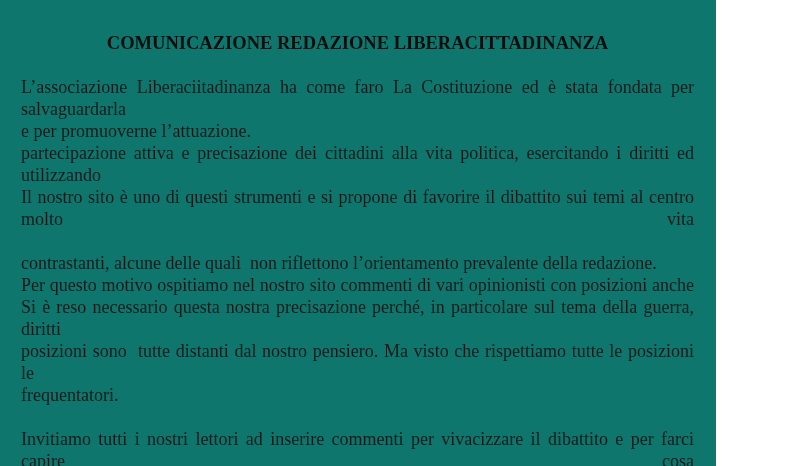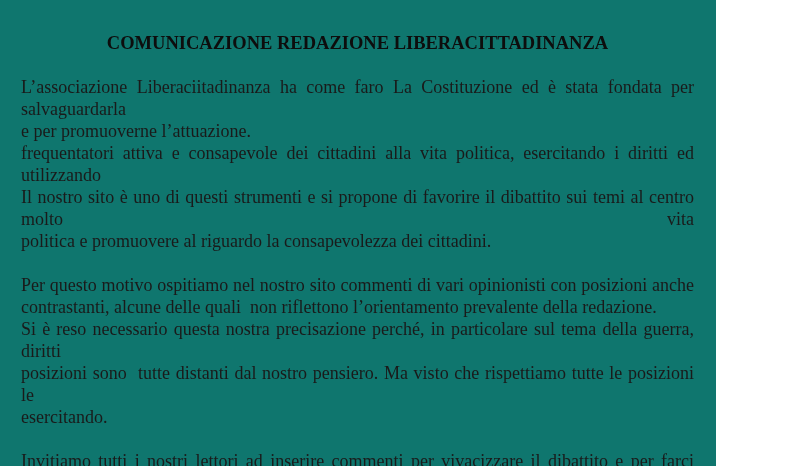"frequentatori attiva e consapevole dei" div.text-line { text: frequentatori attiva e consapevole -> partecipazione attiva e precisazione }
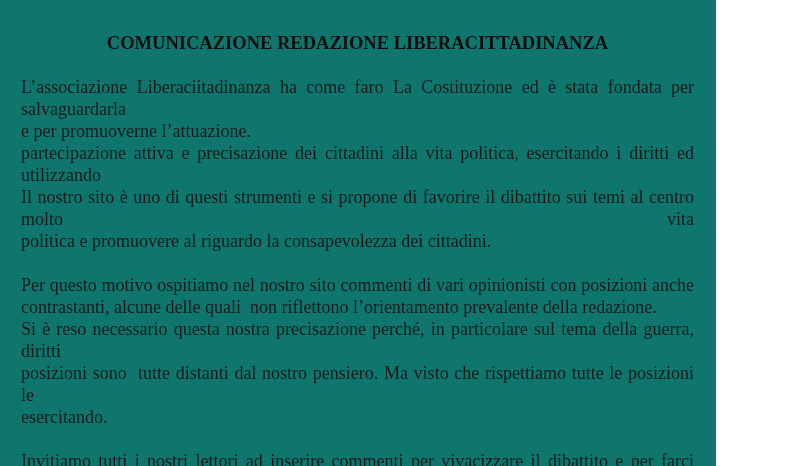"politica e promuovere al riguardo" div.text-line { html: <div>politica e promuovere al riguardo la consapevolezza dei cittadini.</div> -> none }
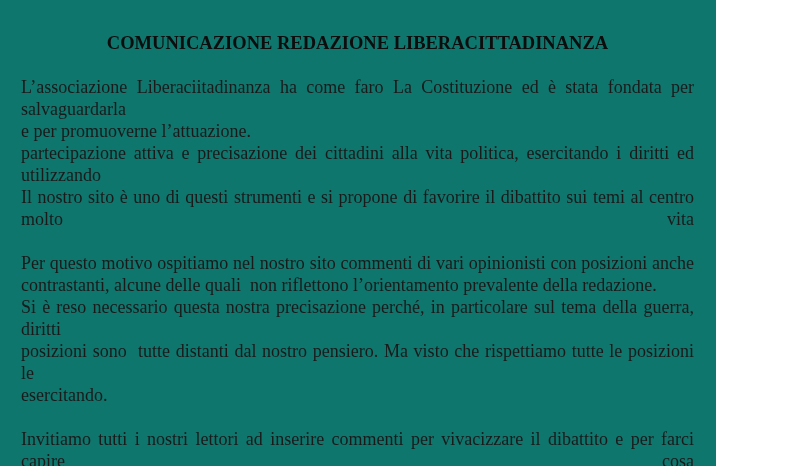"Per questo motivo ospitiamo nel" div.text-line { order: before "contrastanti, alcune delle quali non" -> after "contrastanti, alcune delle quali non" }
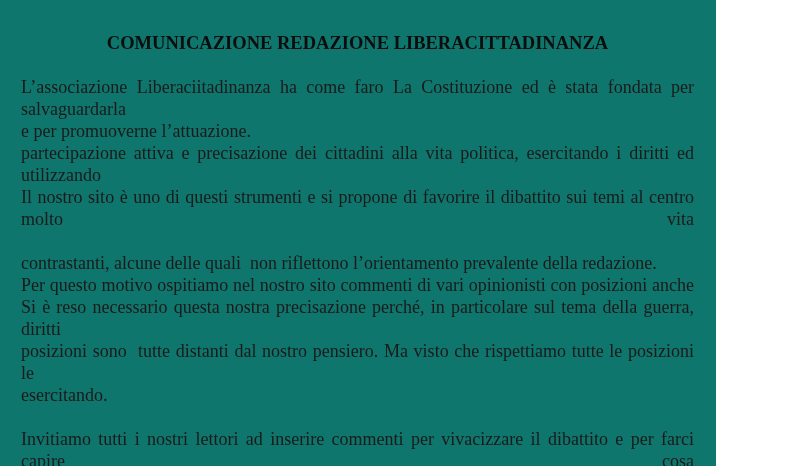"esercitando." div.text-line { text: esercitando -> frequentatori }
